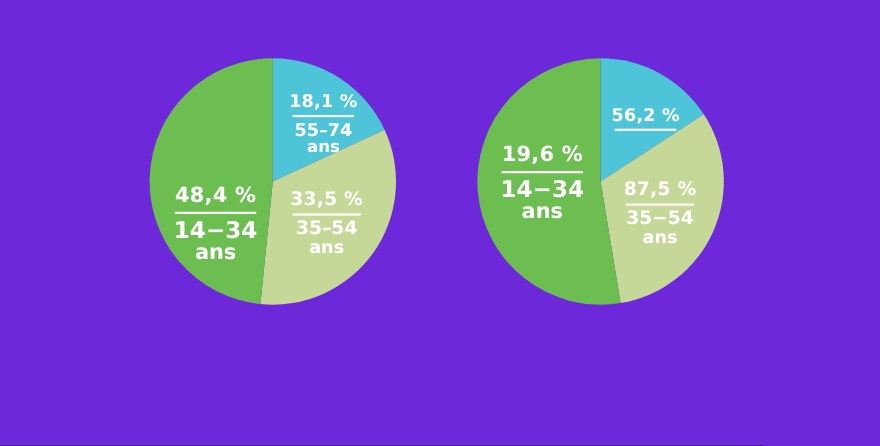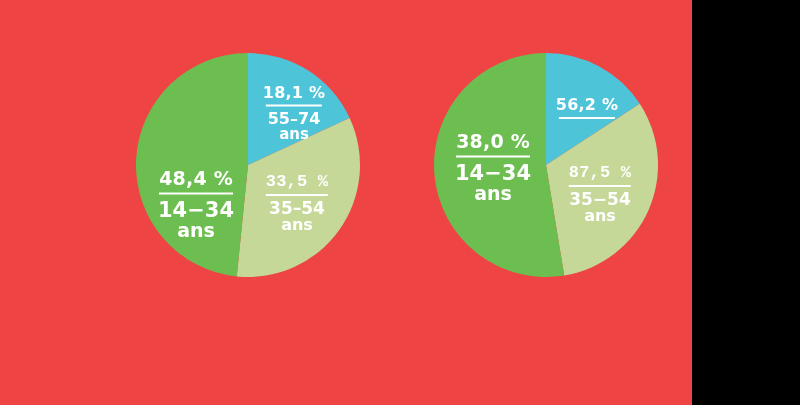"18,1 %" .canvas { background: #ef4444 -> #6d28d9; width: 692px -> 800px }
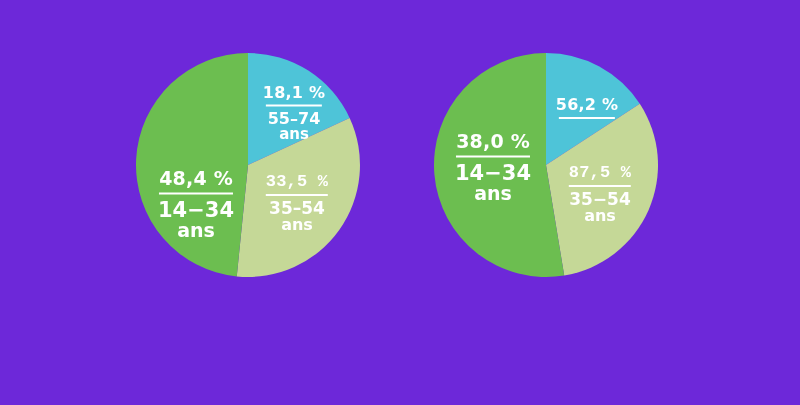"38,0 %" span.pct { text: 38,0 -> 19,6 }
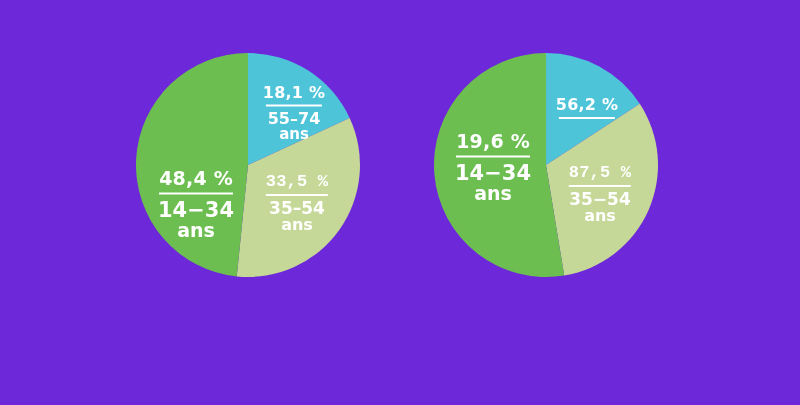"33,5 %" .label.mid .pct { font-family: Liberation Mono, monospace -> none }
